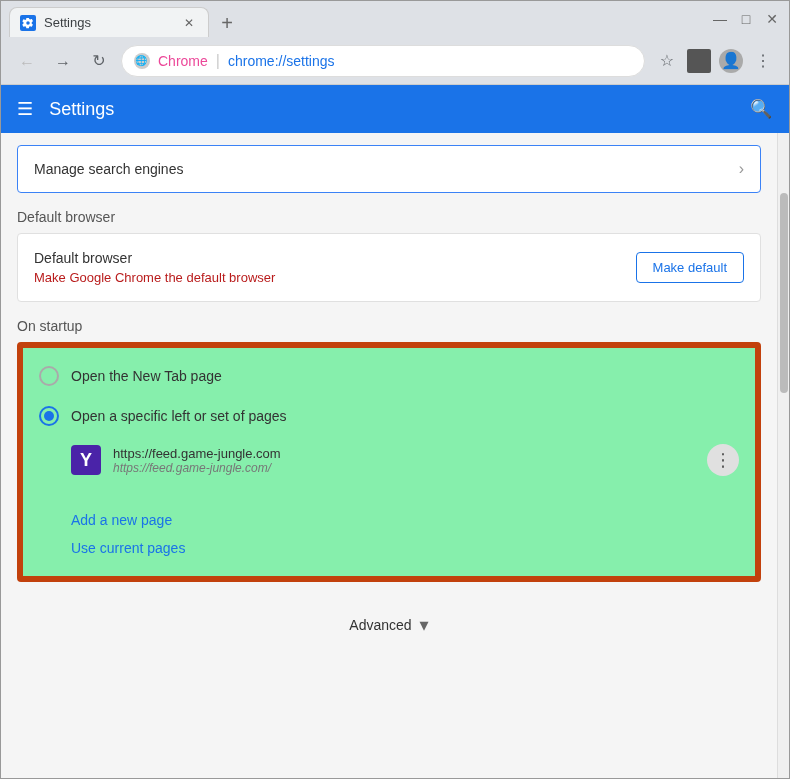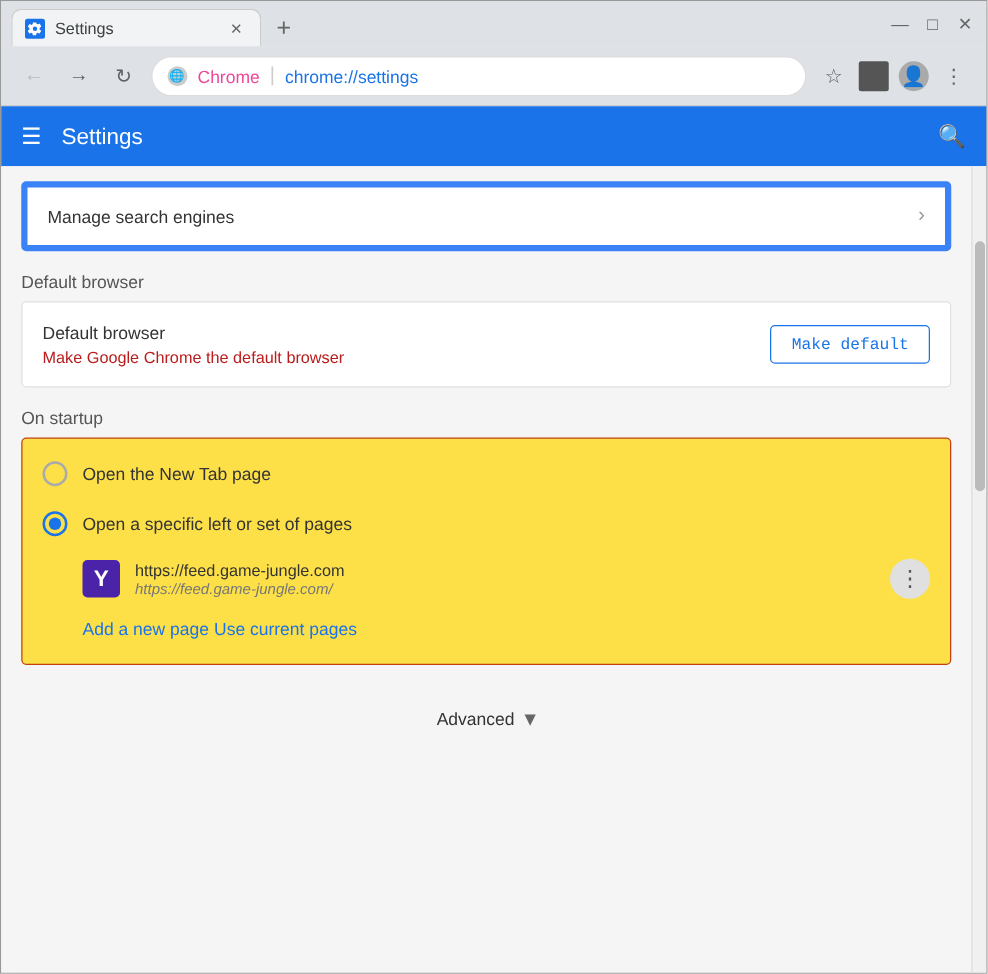"Manage search engines" .manage-search-row { border: 5px solid #3b82f6 -> 1px solid #3b82f6 }
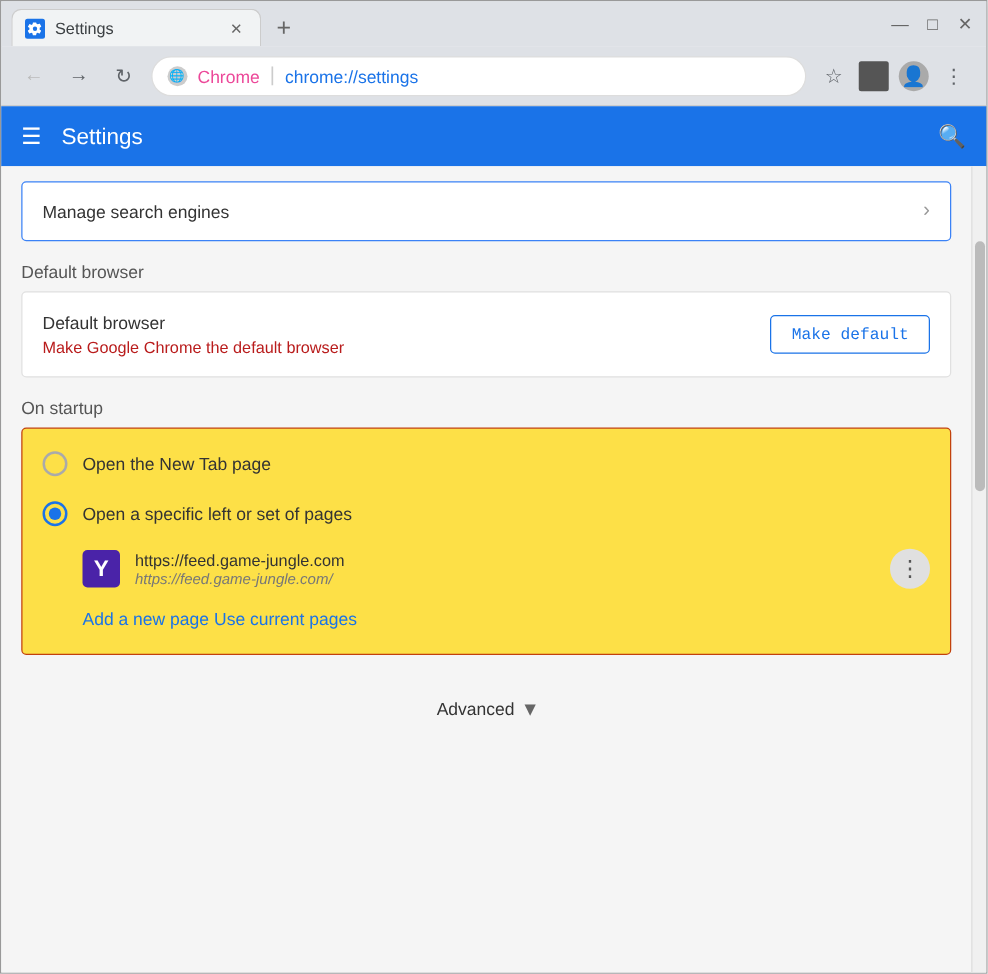"Make default" .make-default-btn { font-family: Liberation Mono, monospace -> none }
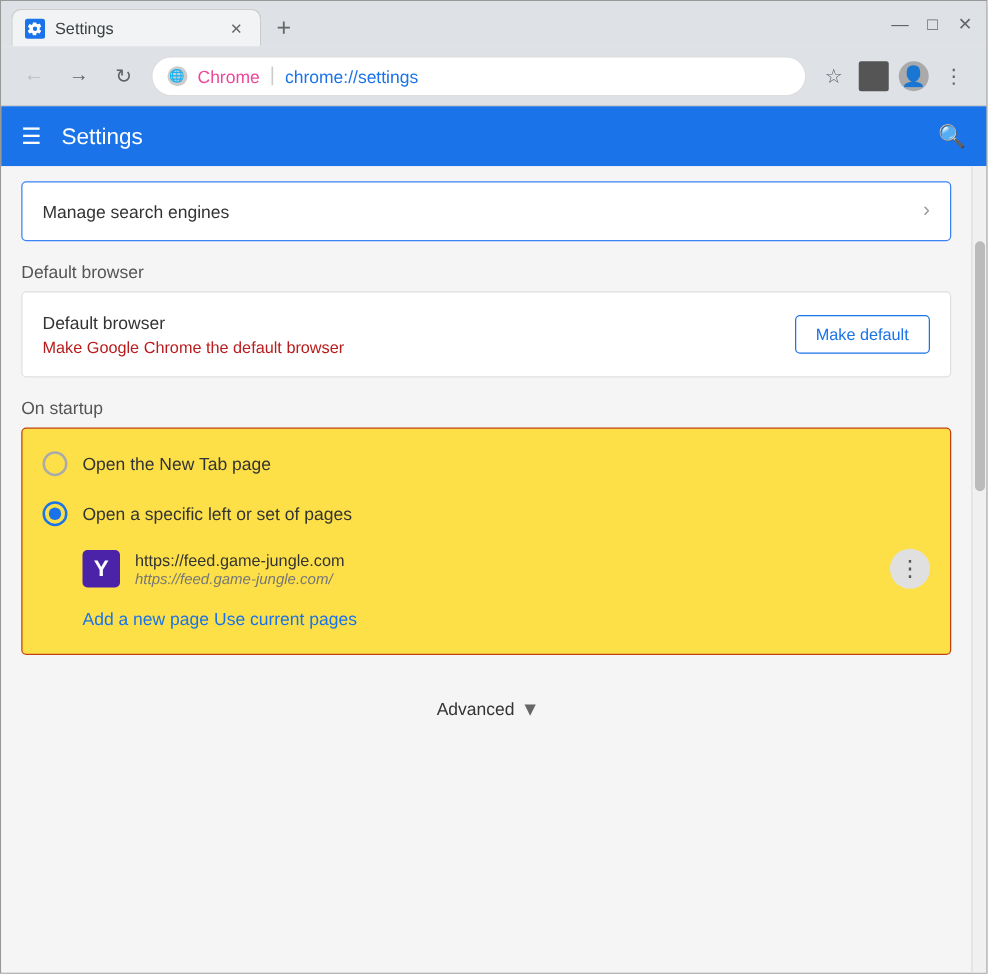"Open the New Tab page" .startup-card { background: #fde047 -> #86efac; border: 1px solid #c2410c -> 6px solid #c2410c }
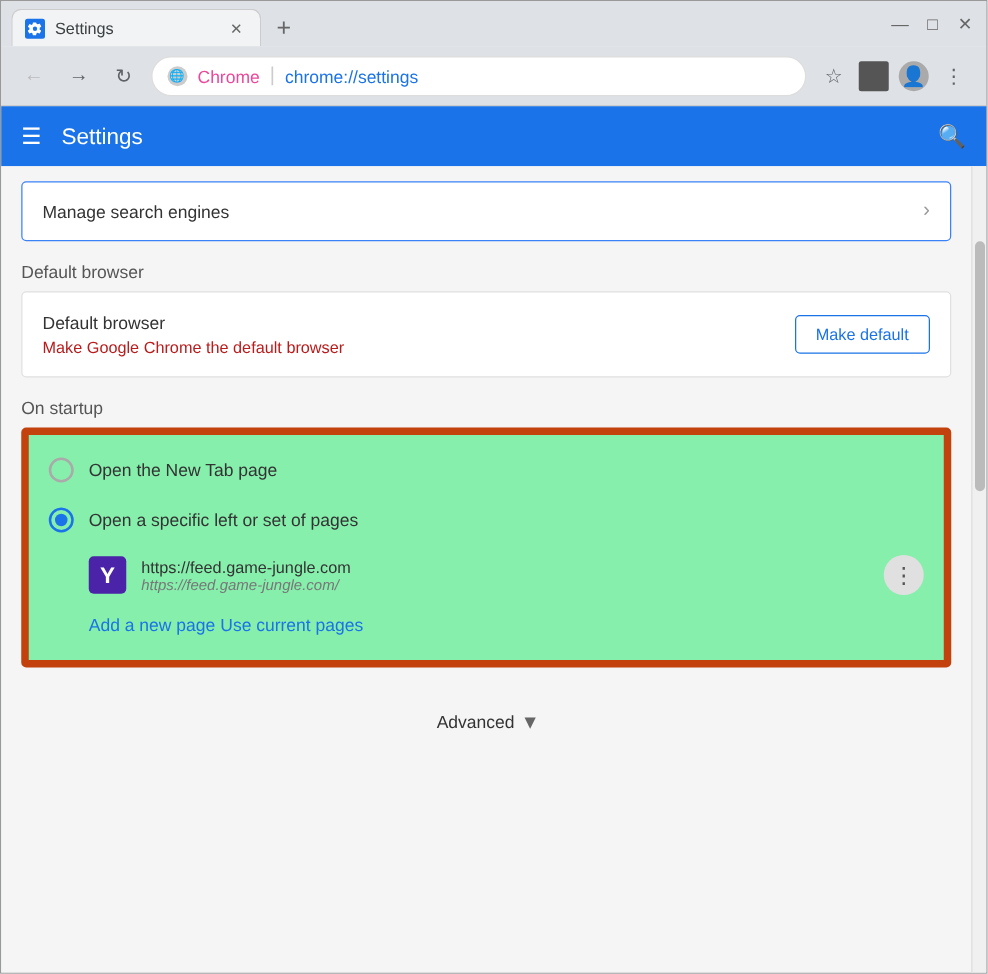"Add a new page" .startup-links { flex-direction: none -> column; margin-top: none -> 20px }
